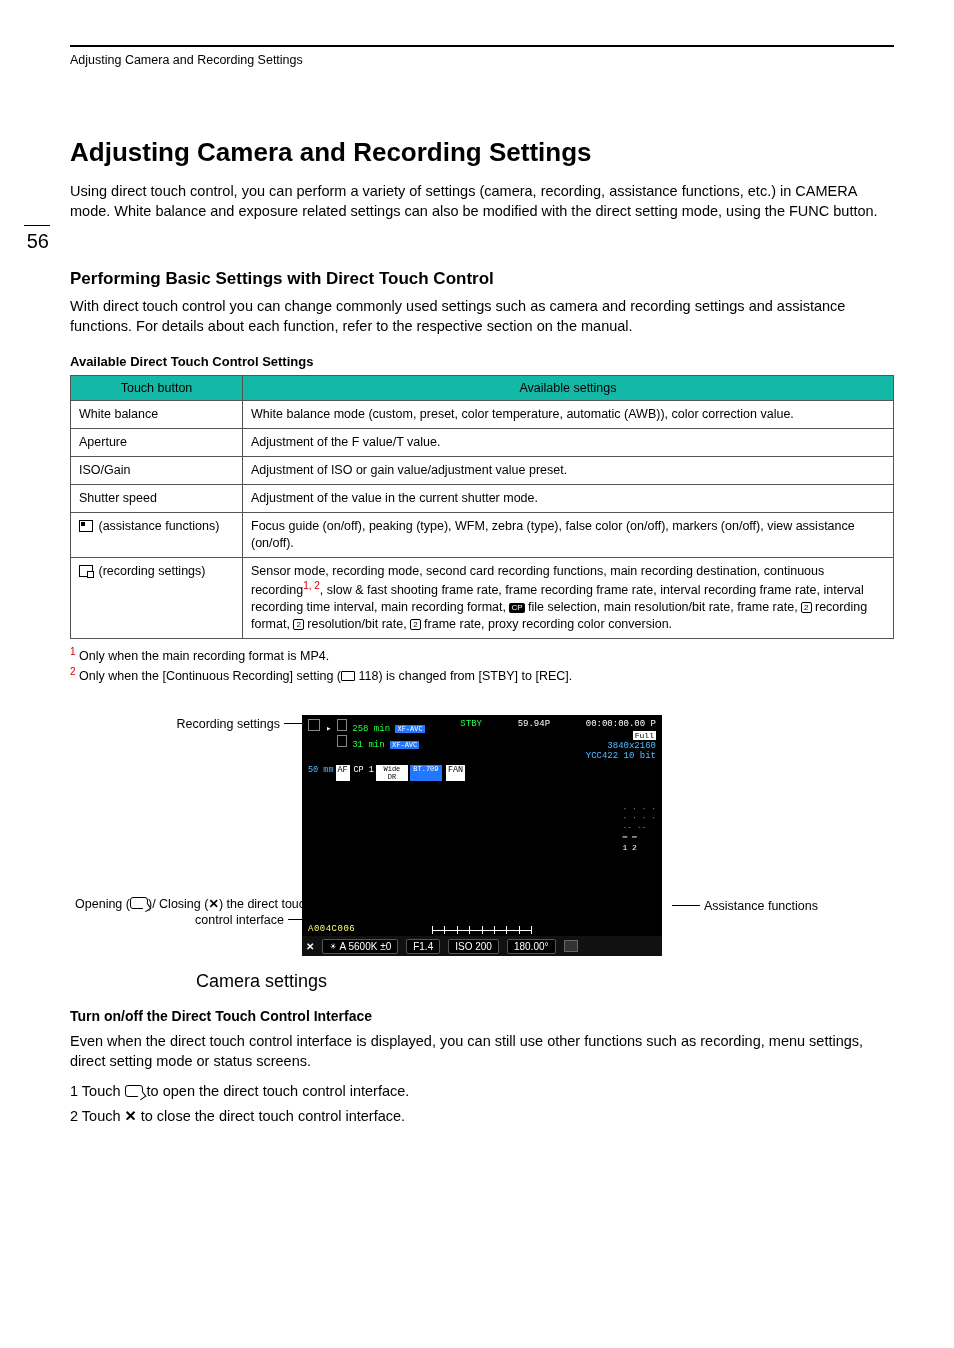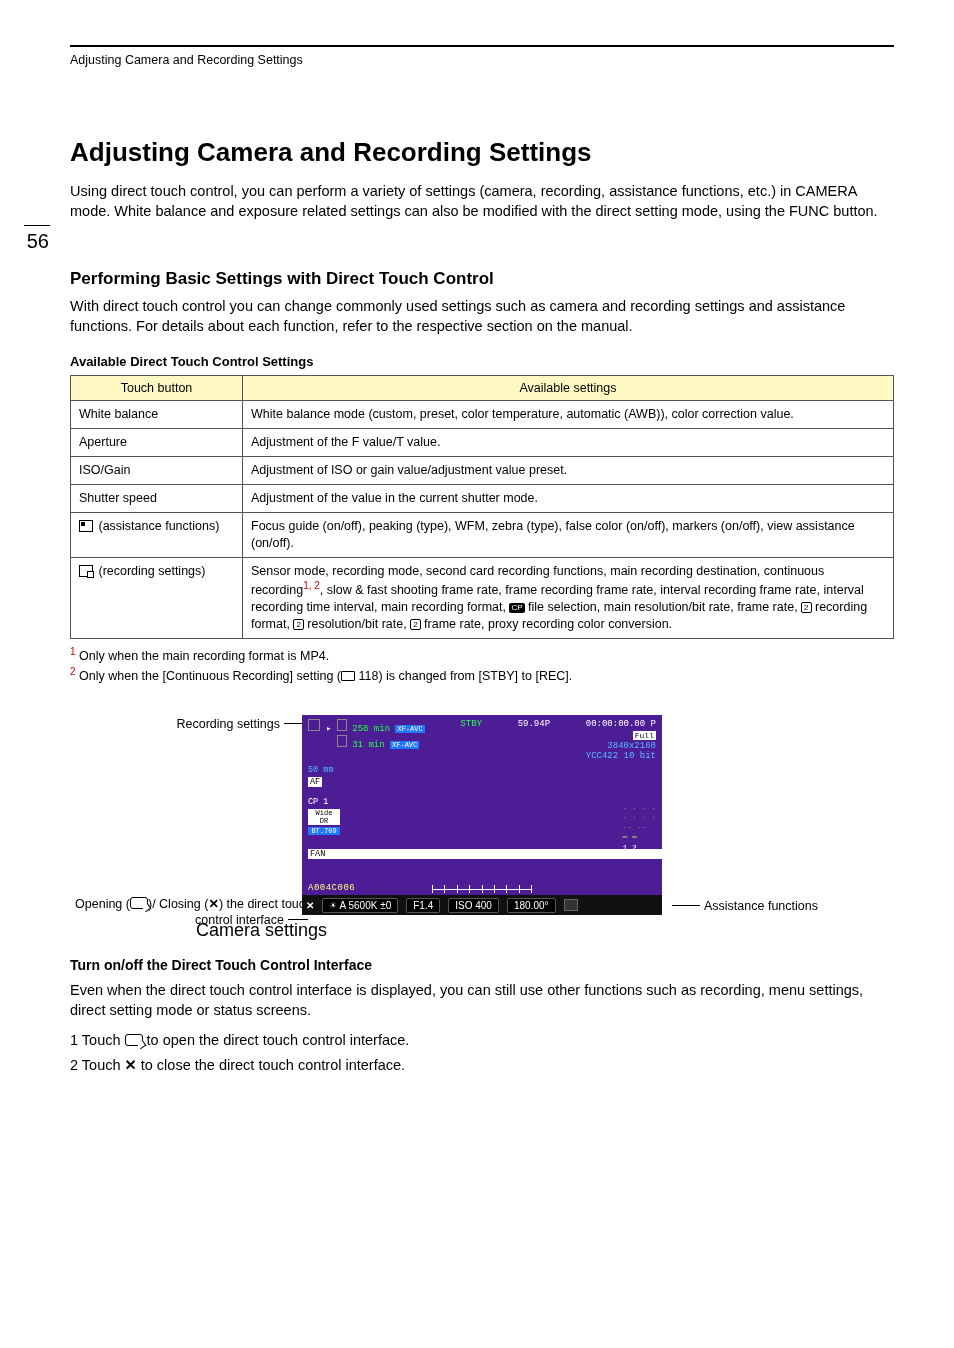"Touch button" table.settings th { background: #fef9c3 -> #14b8a6 }
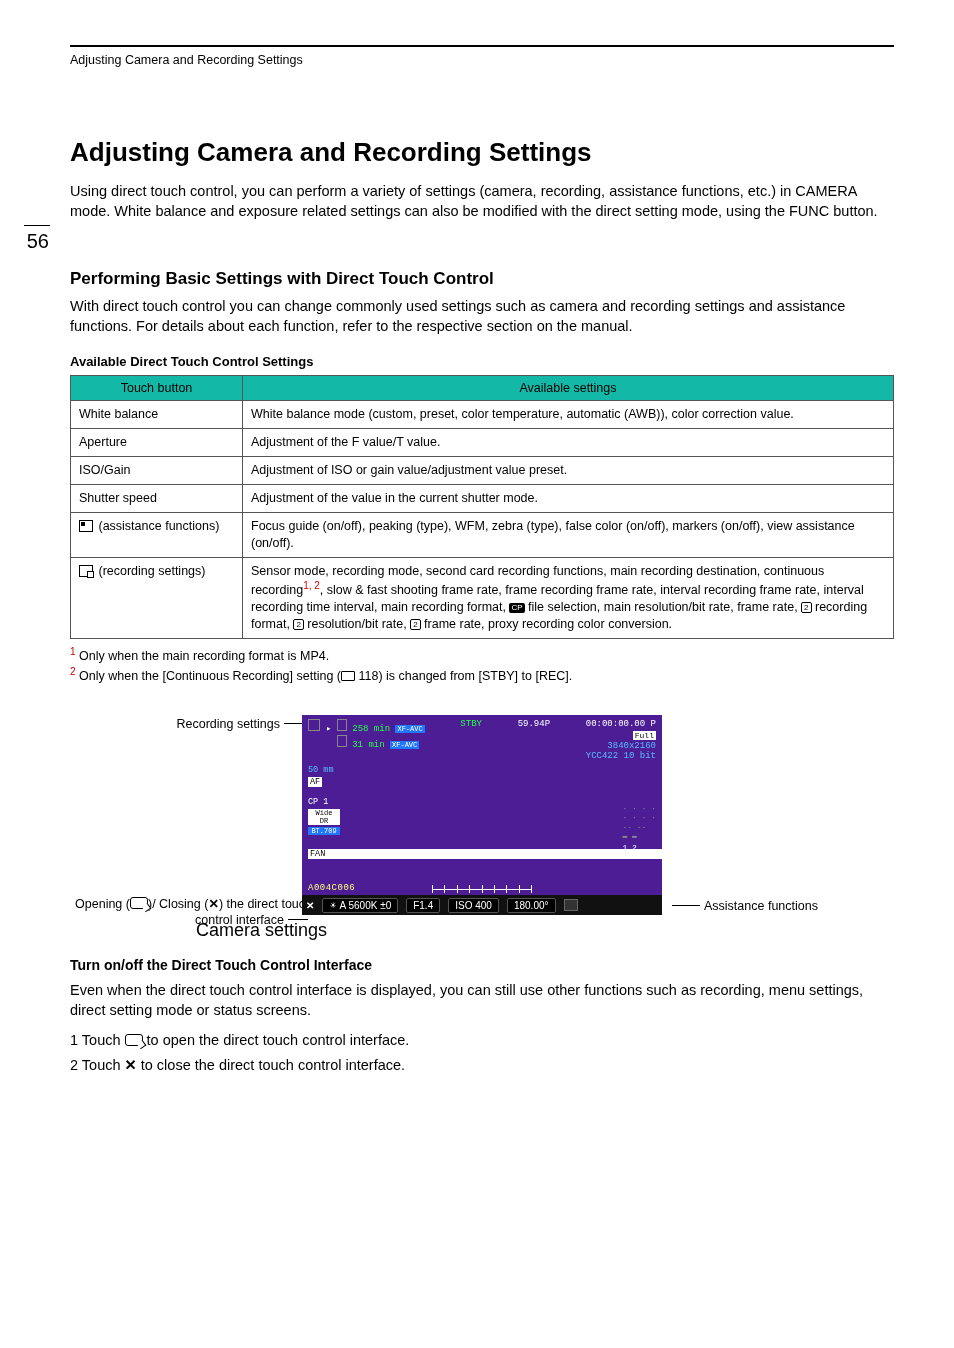"▸ 258 min XF-AVC" .monitor { background: #4c1d95 -> #000000; height: 200px -> 241px; margin: 5px auto -> 15px auto }
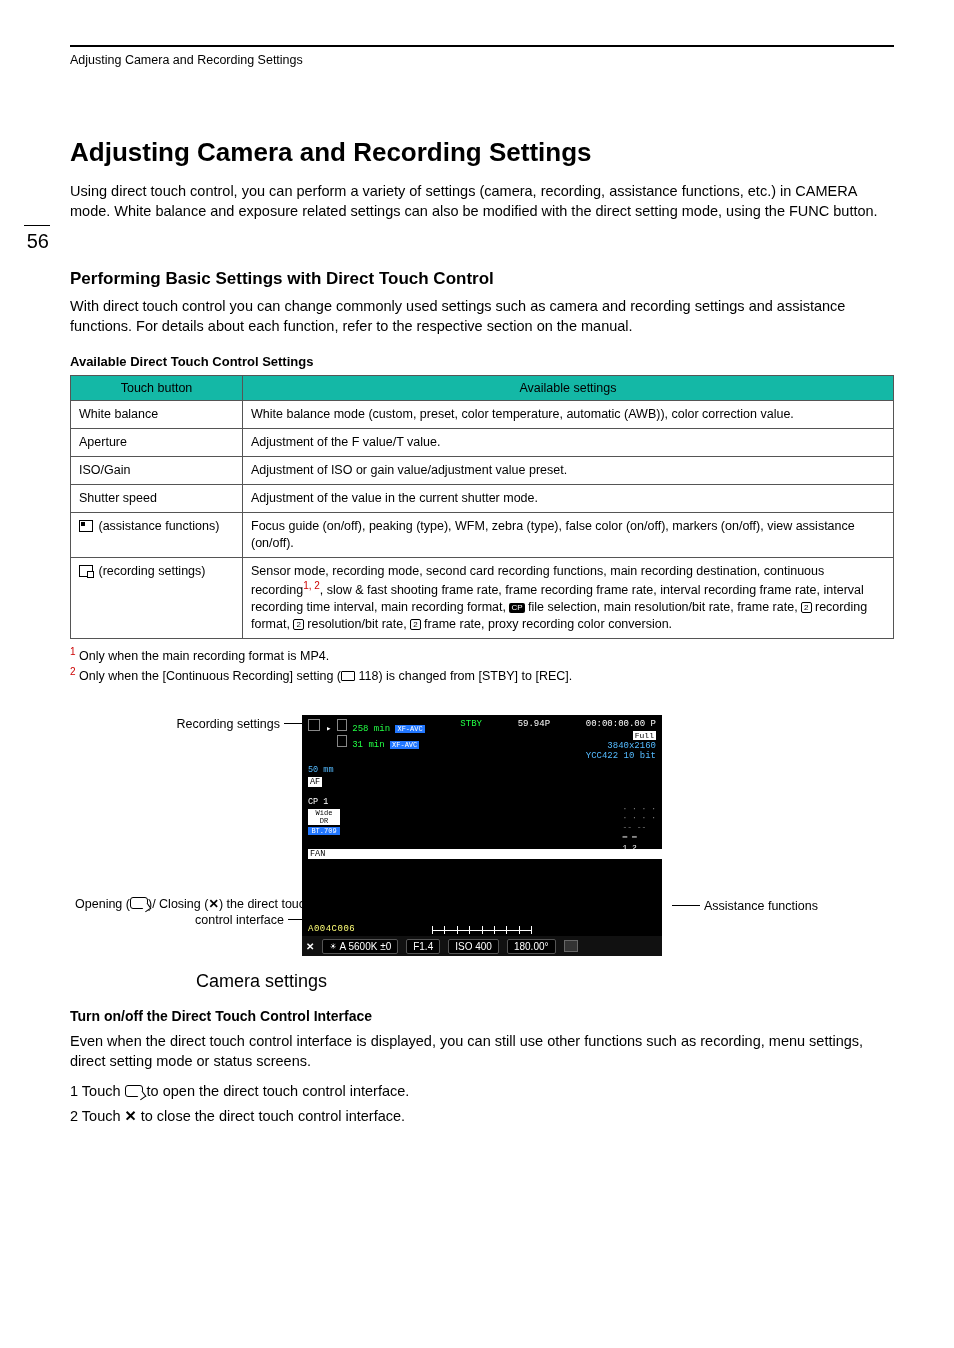"50 mm" .monitor .mmblock { flex-direction: column -> row }
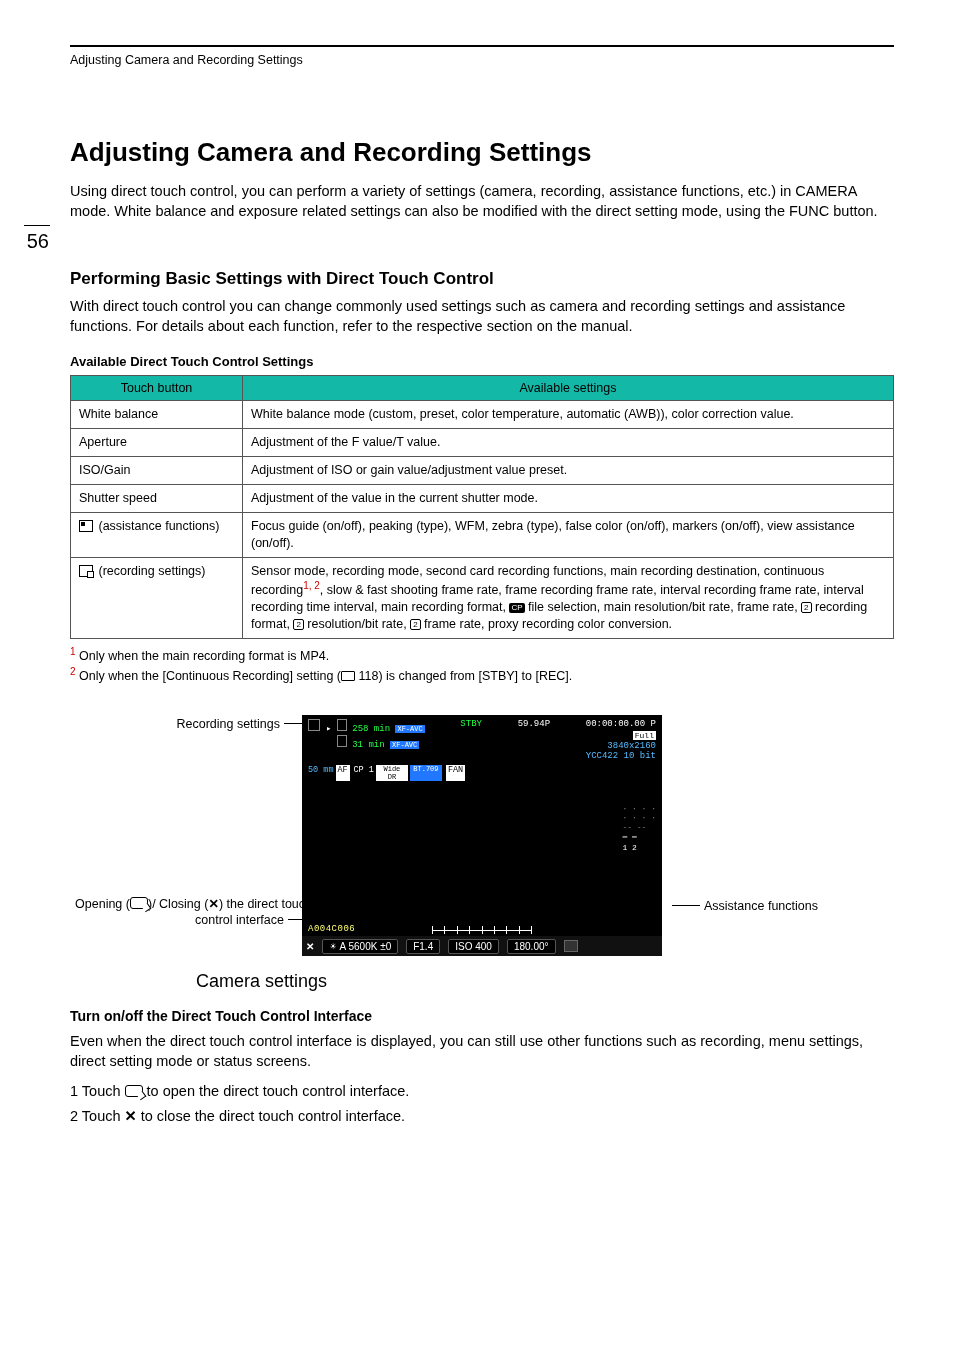"ISO 400" span.box { text: 400 -> 200 }
